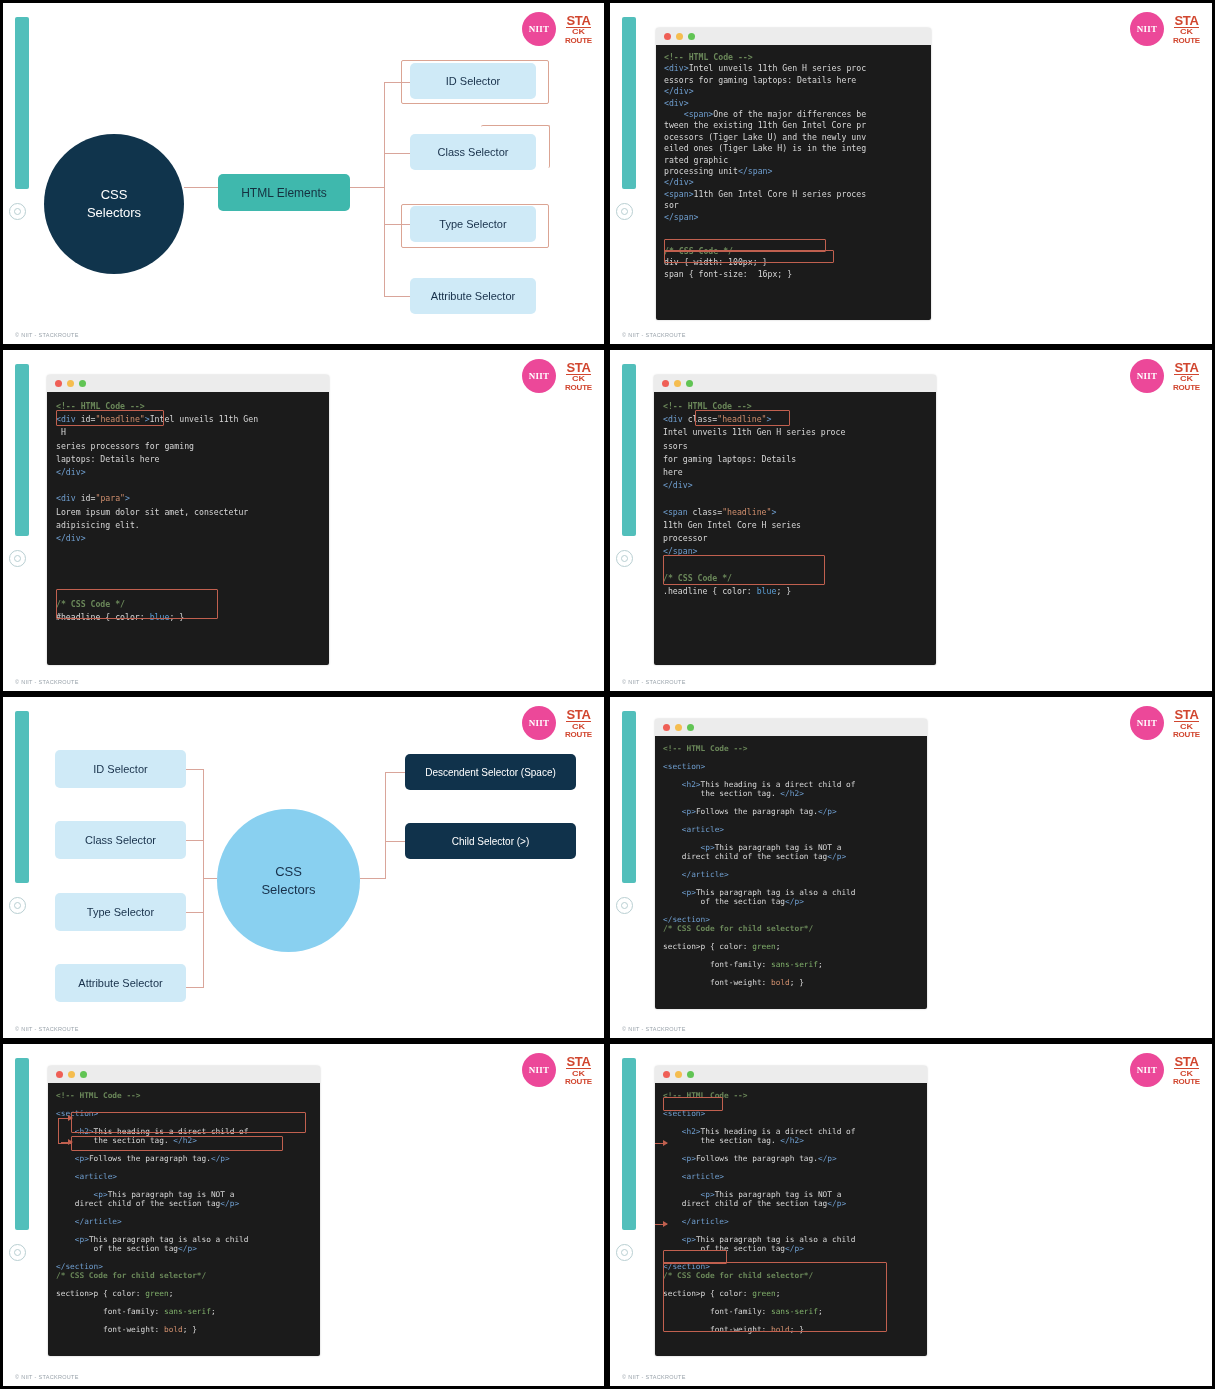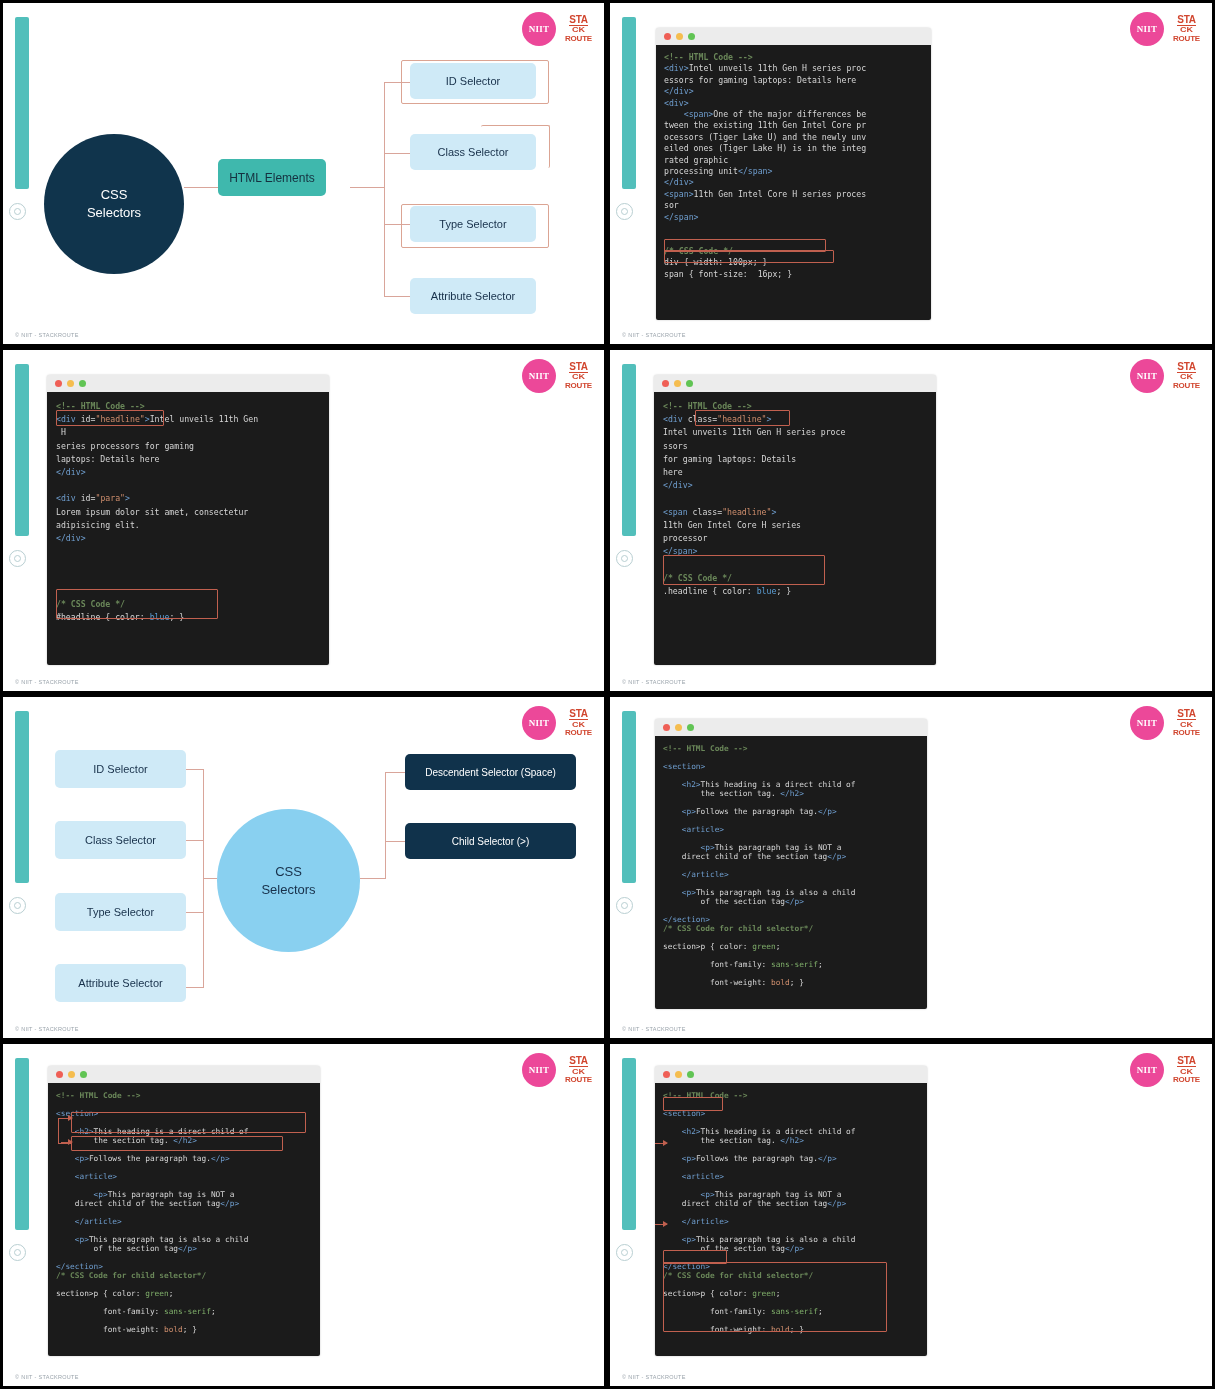"STA" .sroute .l1 { font-size: 10px -> 13px }
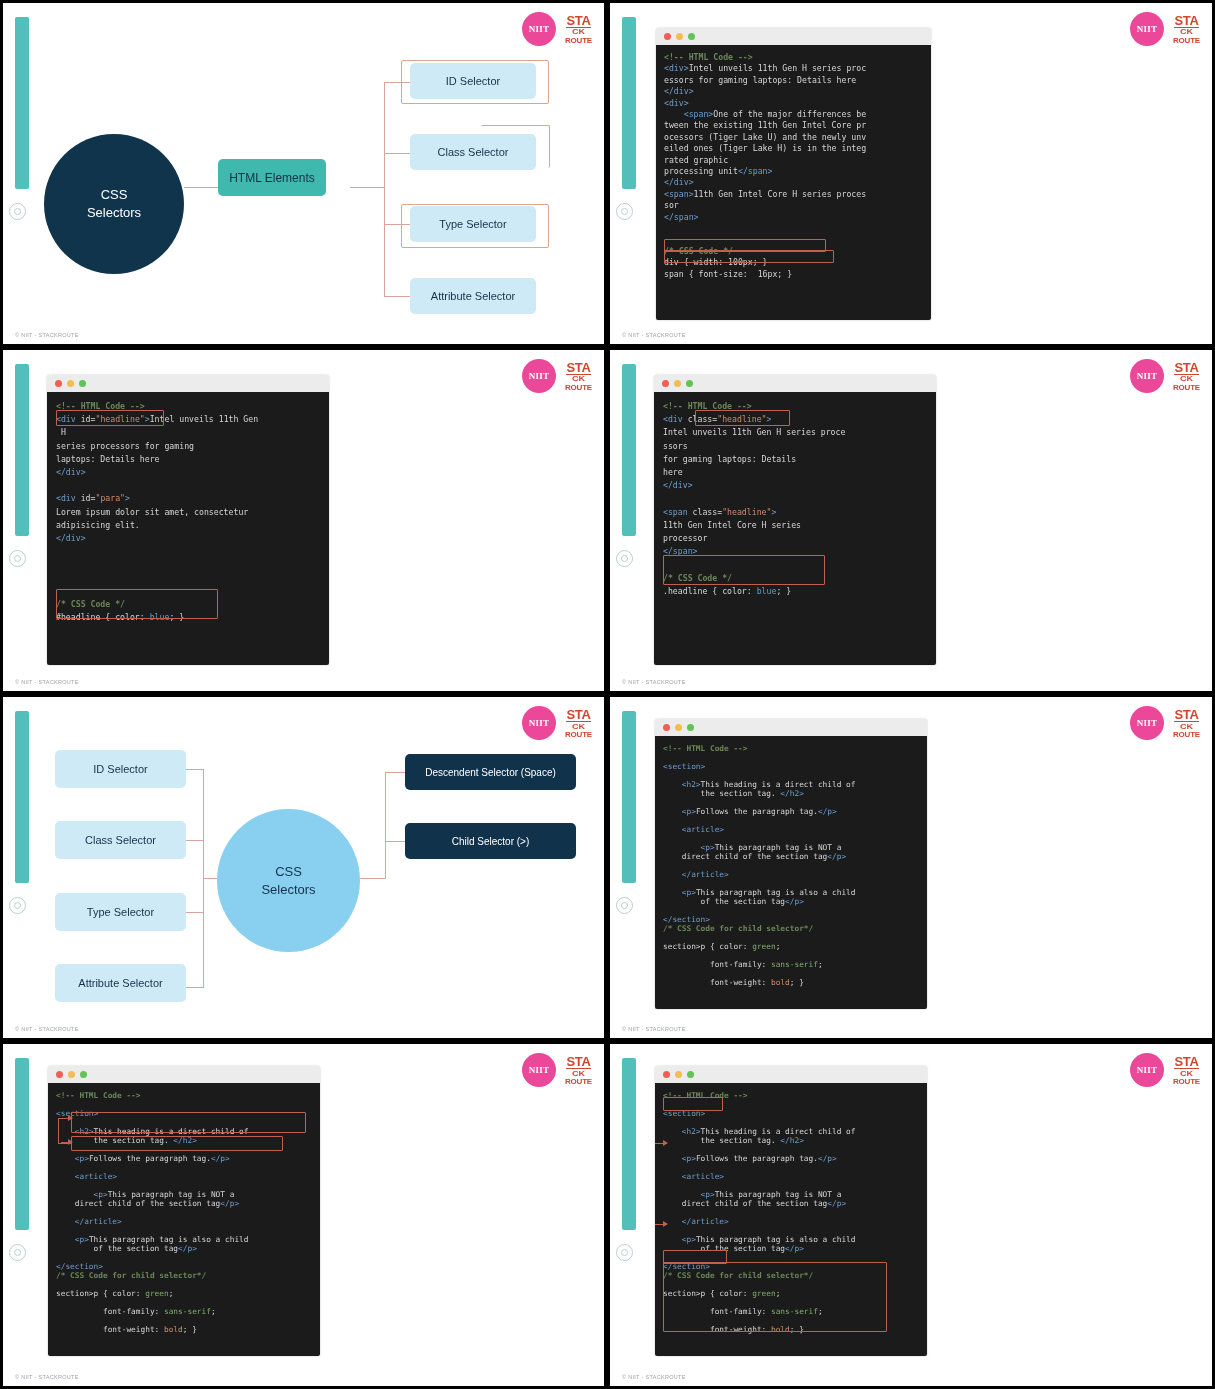"HTML Elements" div.node-teal { top: 156px -> 171px; width: 108px -> 132px }
